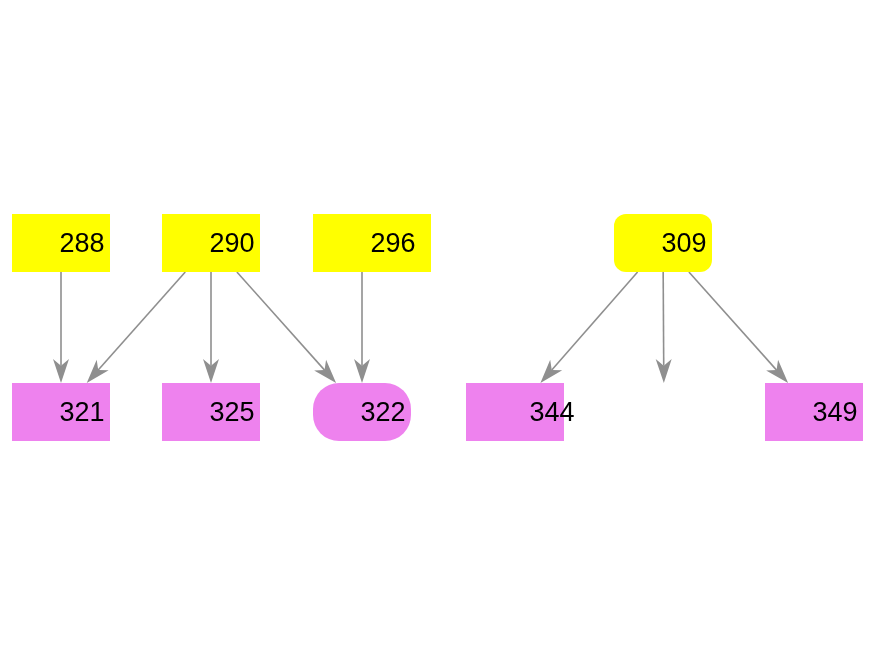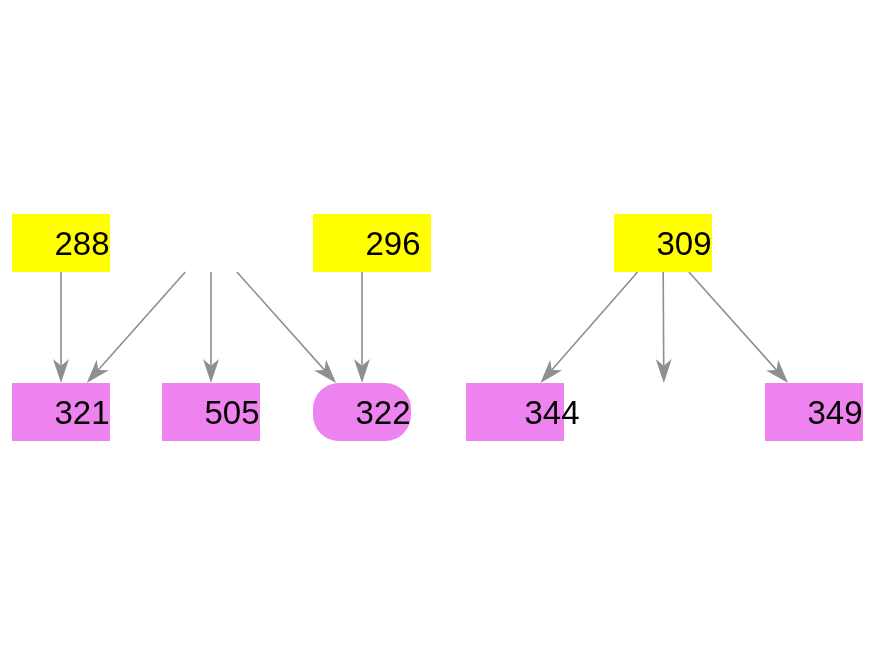"288" .node span { font-size: 33px -> 27px }
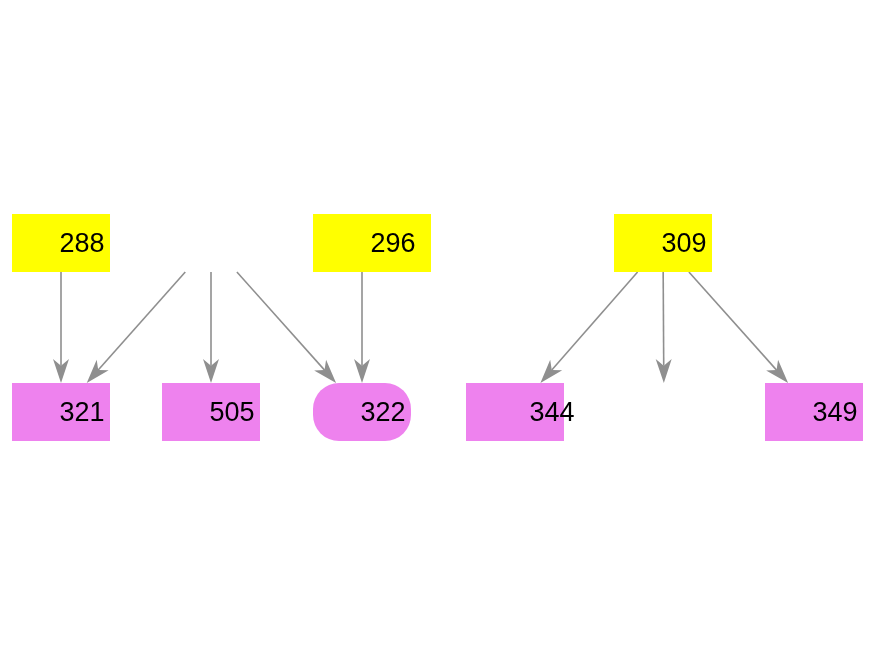"290" div.node { html: none -> <div> <span>290</span> </div> }
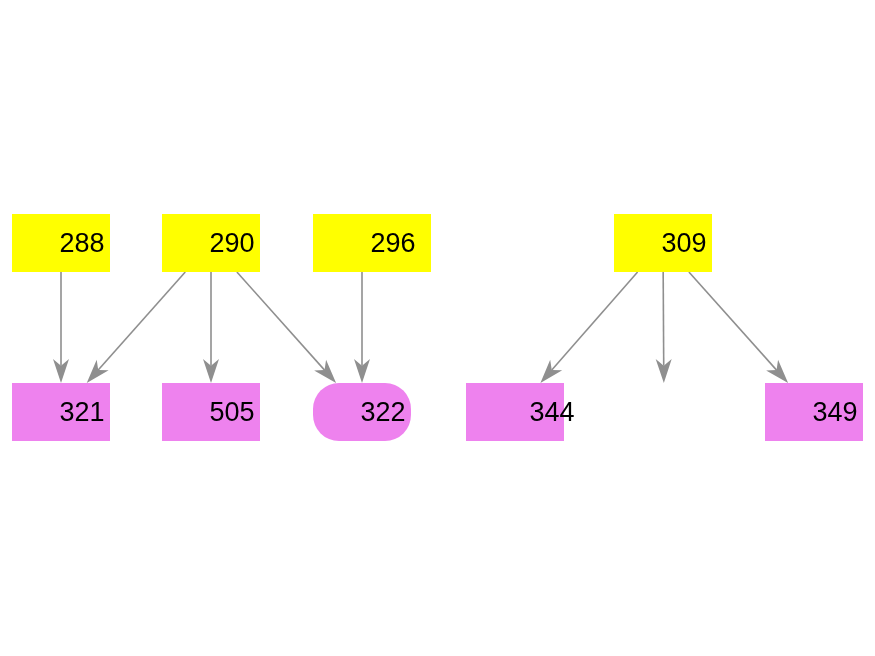"309" div.node { border-radius: none -> 12px }
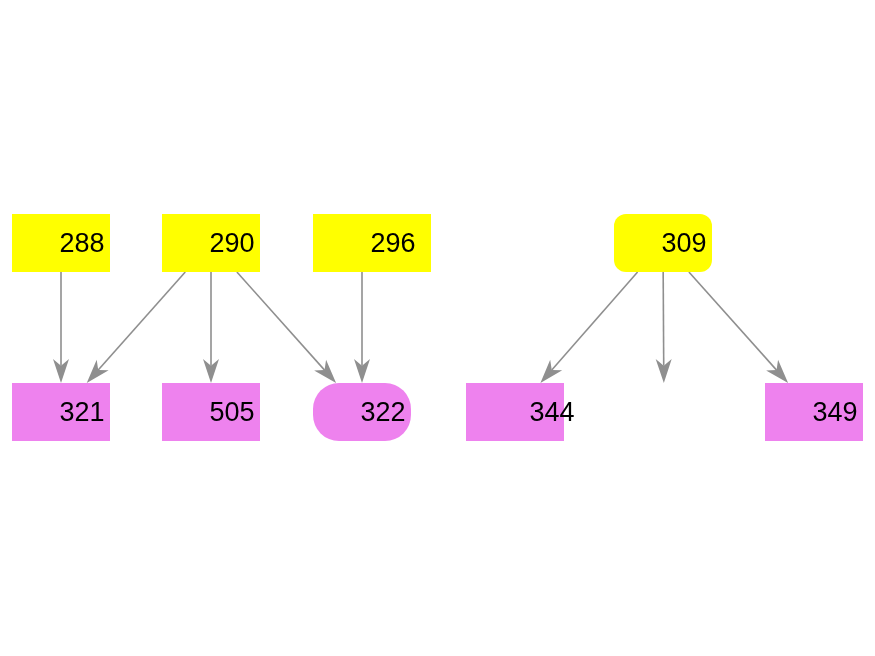"505" span { text: 505 -> 325 }
